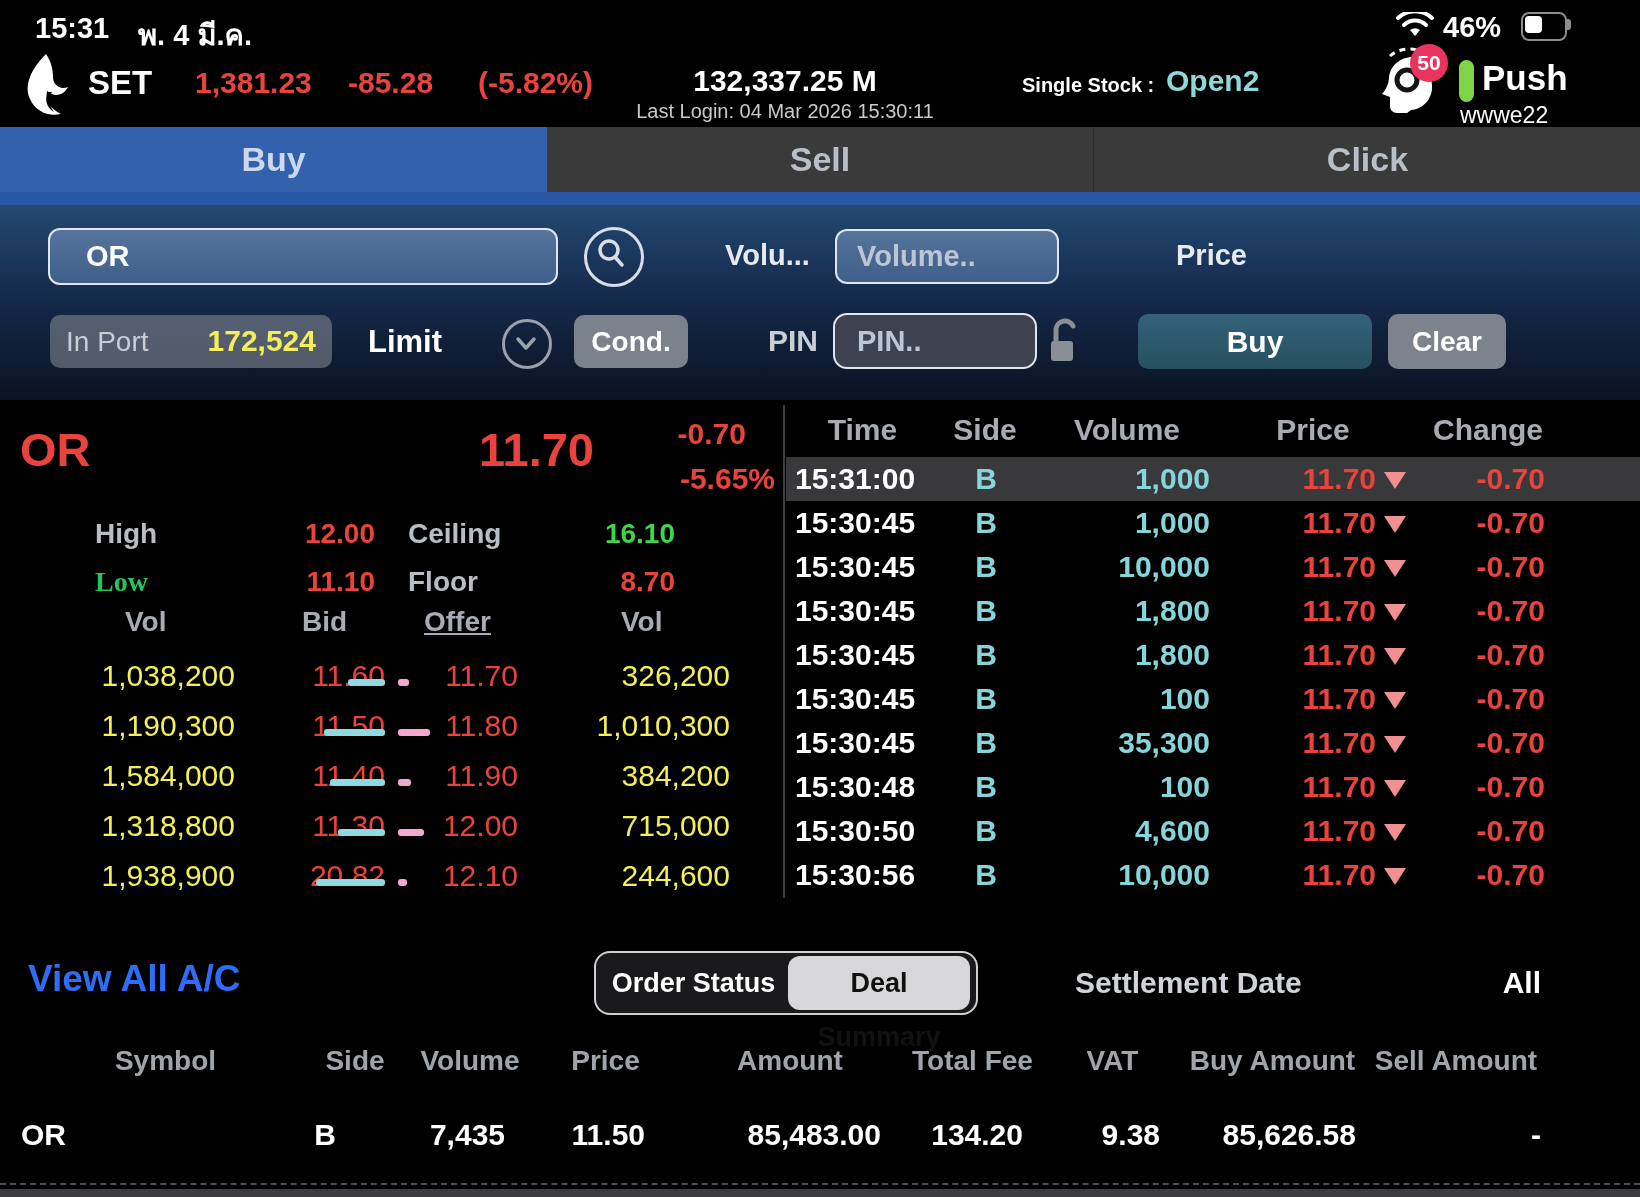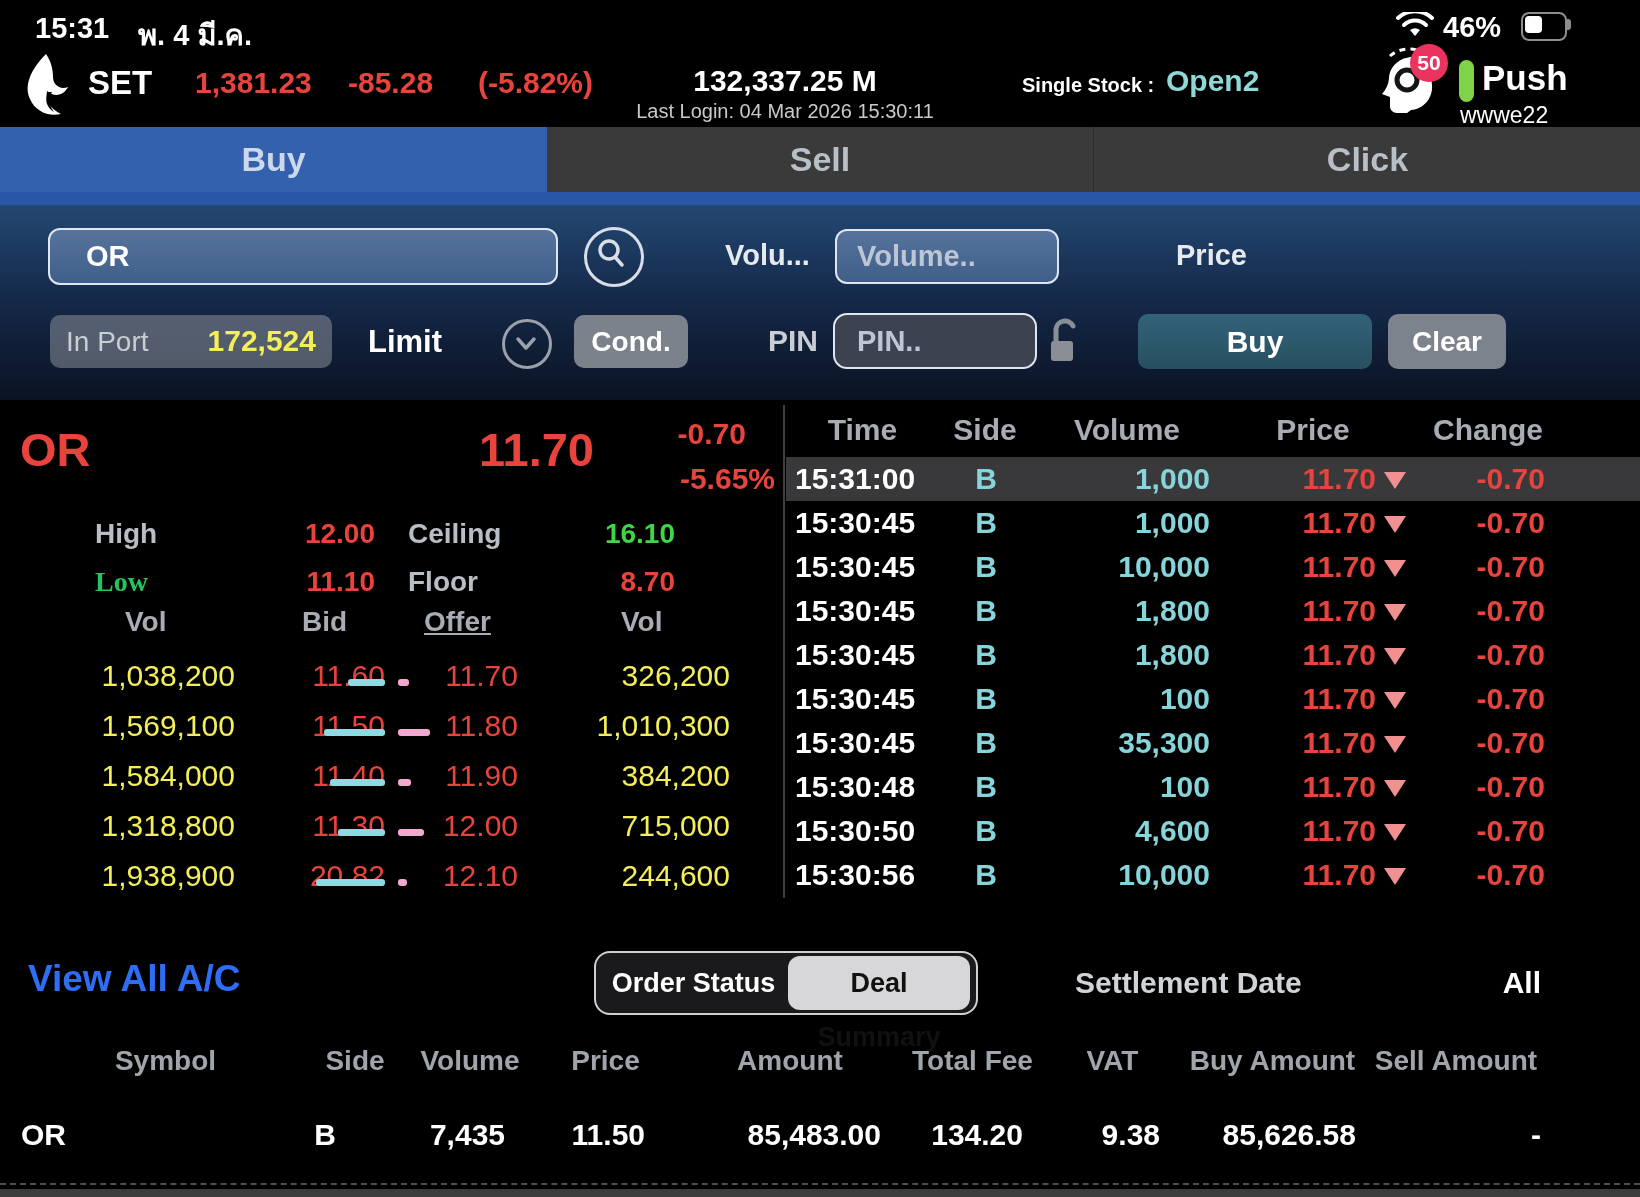"1,569,100" span.dcell { text: 1,569,100 -> 1,190,300 }
